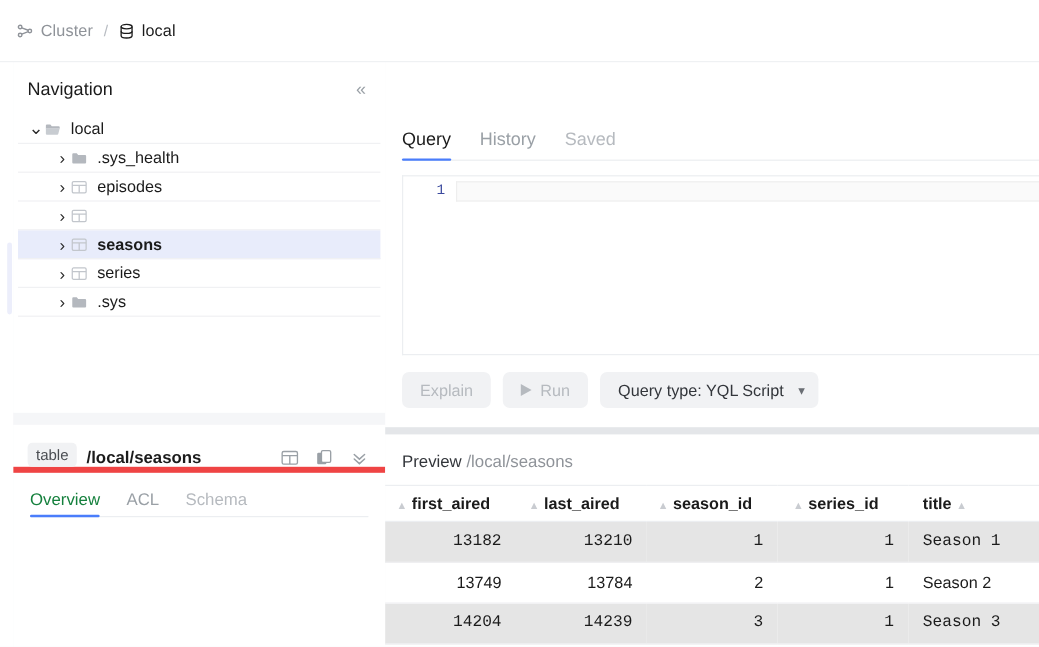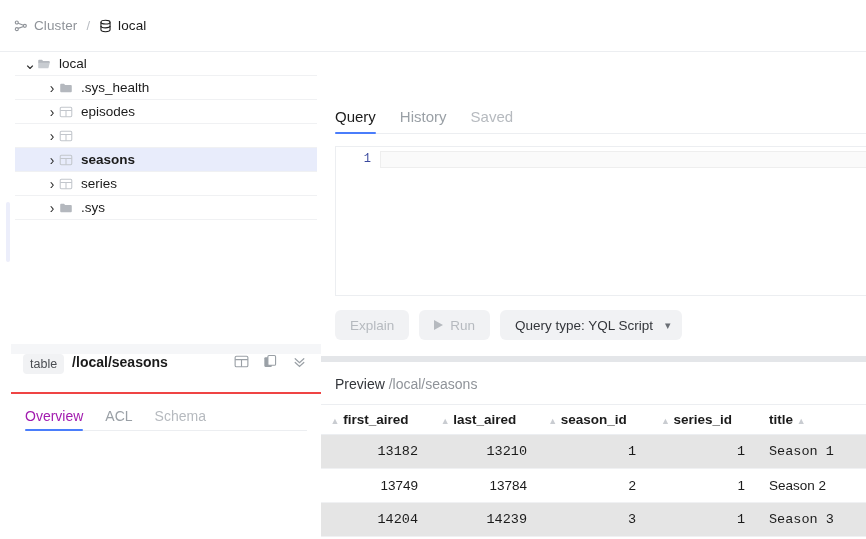"Navigation" div.nav-head { html: none -> <div> <span>Navigation</span> <span>«</span> </div> }
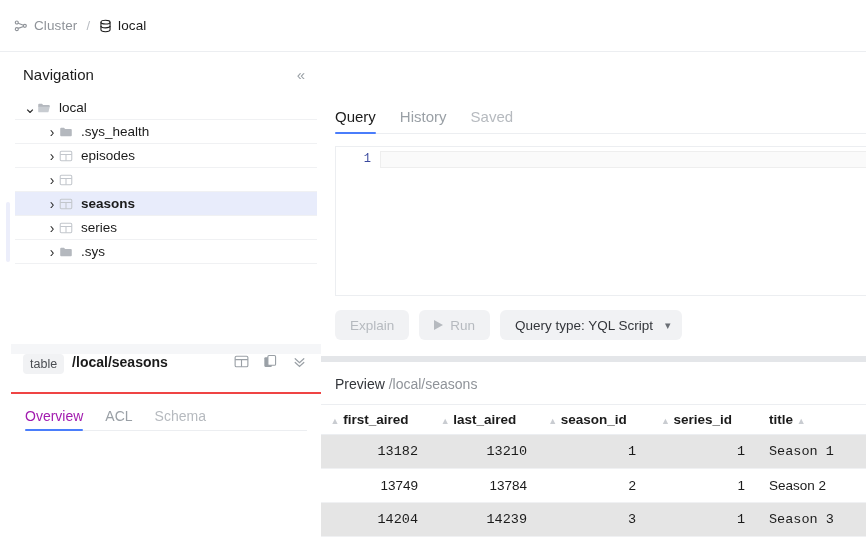"table" .obj-head { align-items: flex-start -> flex-end; border-bottom: 2px solid #ef4444 -> 5px solid #ef4444 }
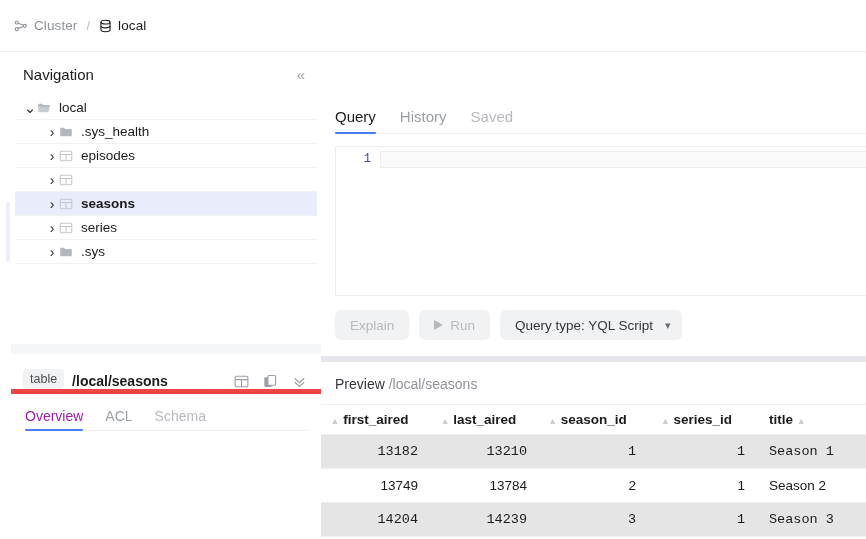"Overview" .tab.active { color: #a21caf -> #15803d }
